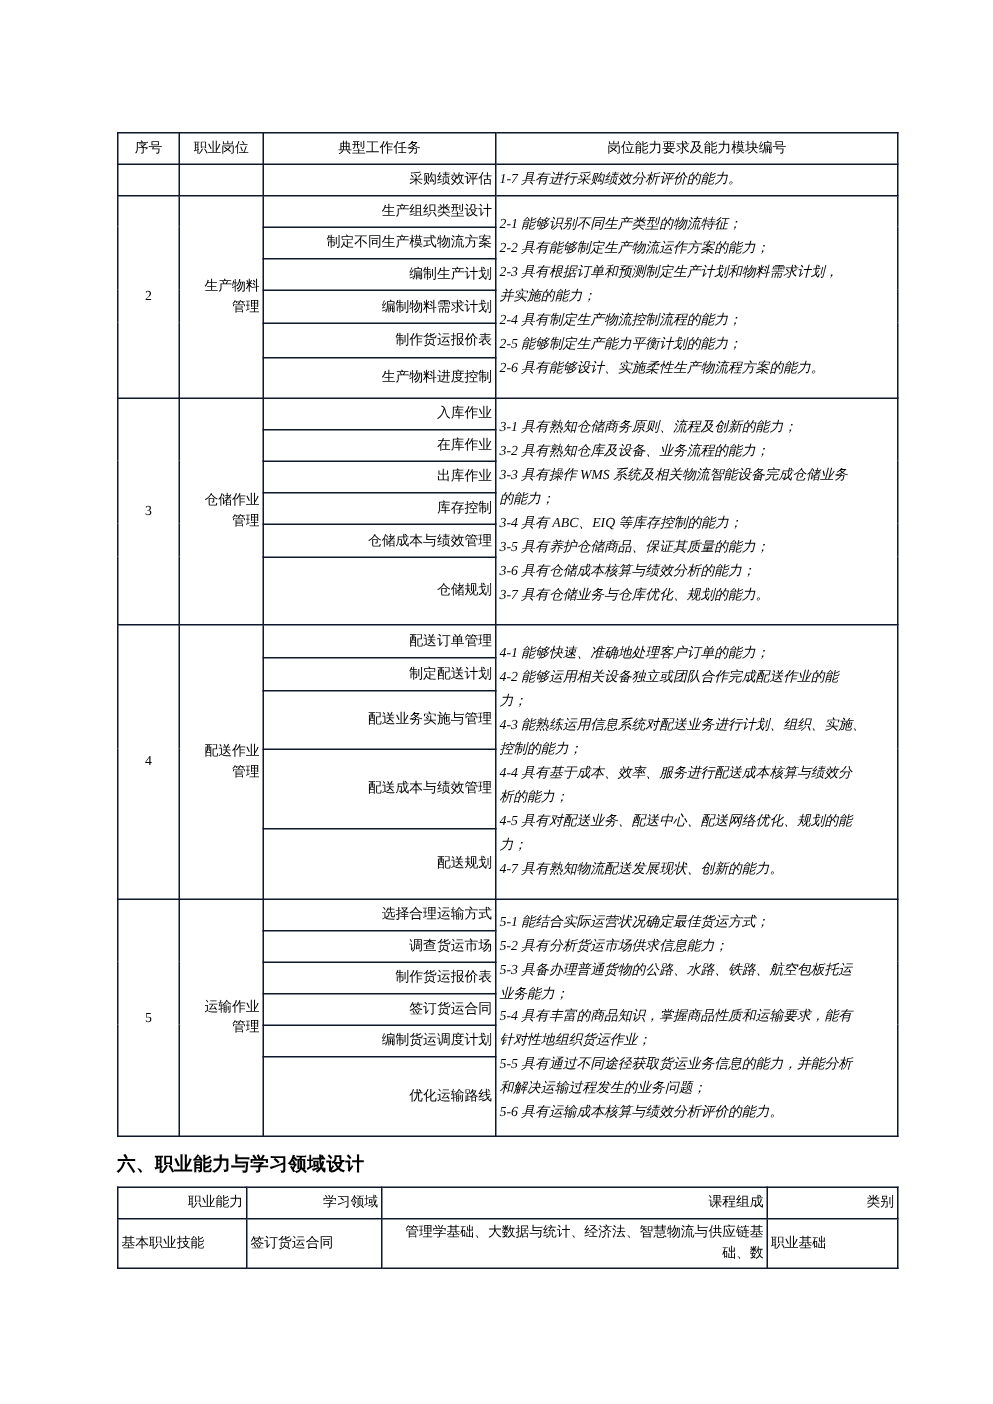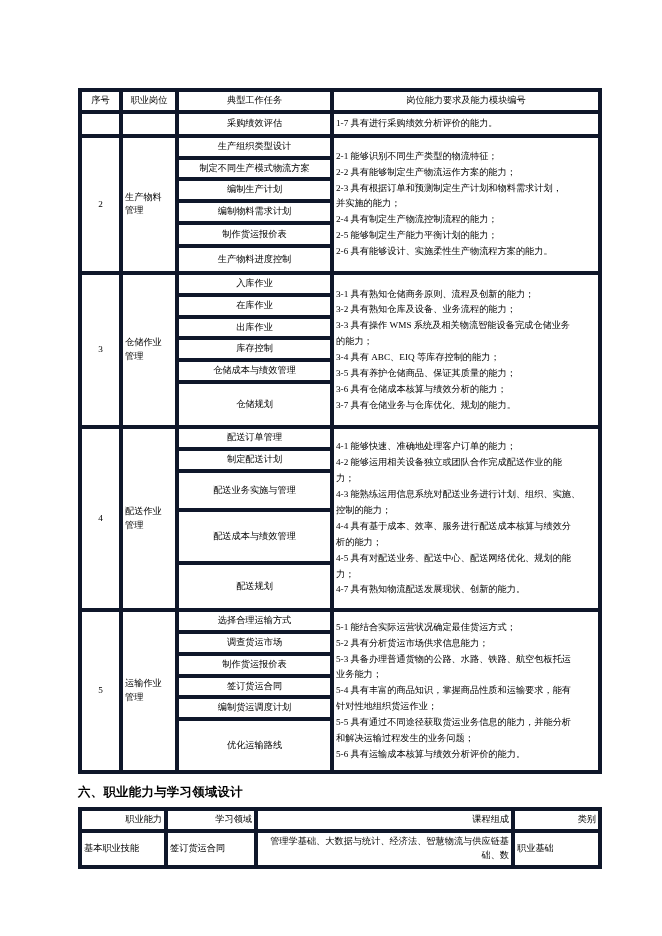"序号" table.doc-table td, table.doc-table th { border: 4px solid #0f172a -> 1px solid #0f172a }
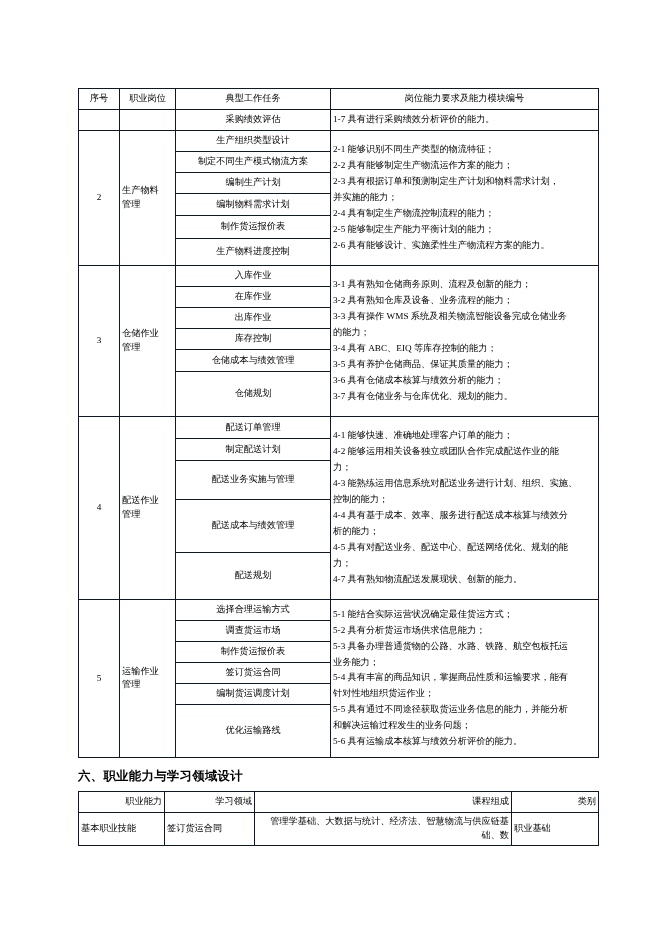"采购绩效评估" .cell-task { text-align: center -> right }
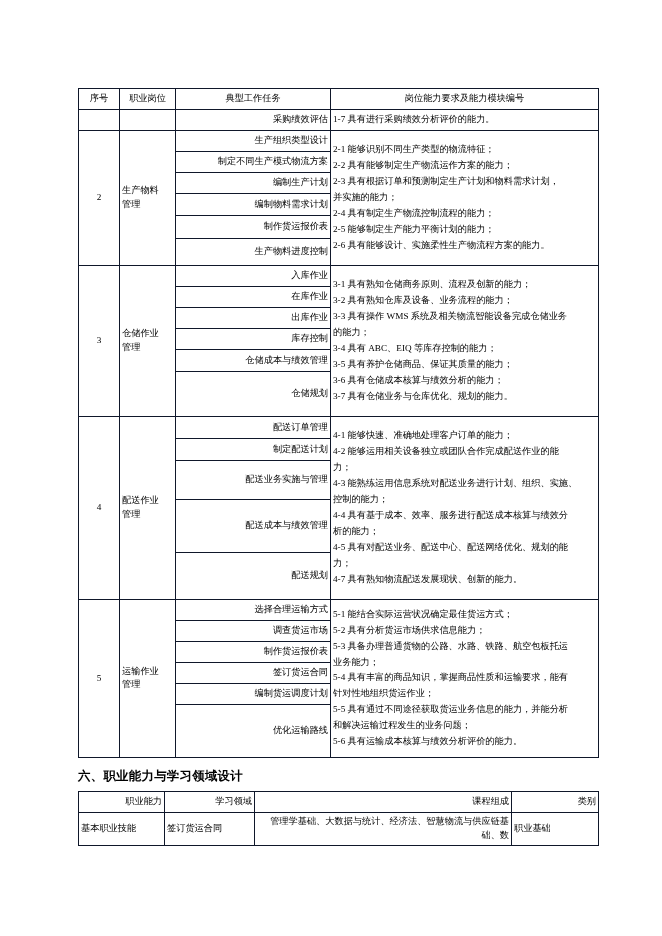"1-7 具有进行采购绩效分析评价的能力。" .cell-cap { font-style: none -> italic }
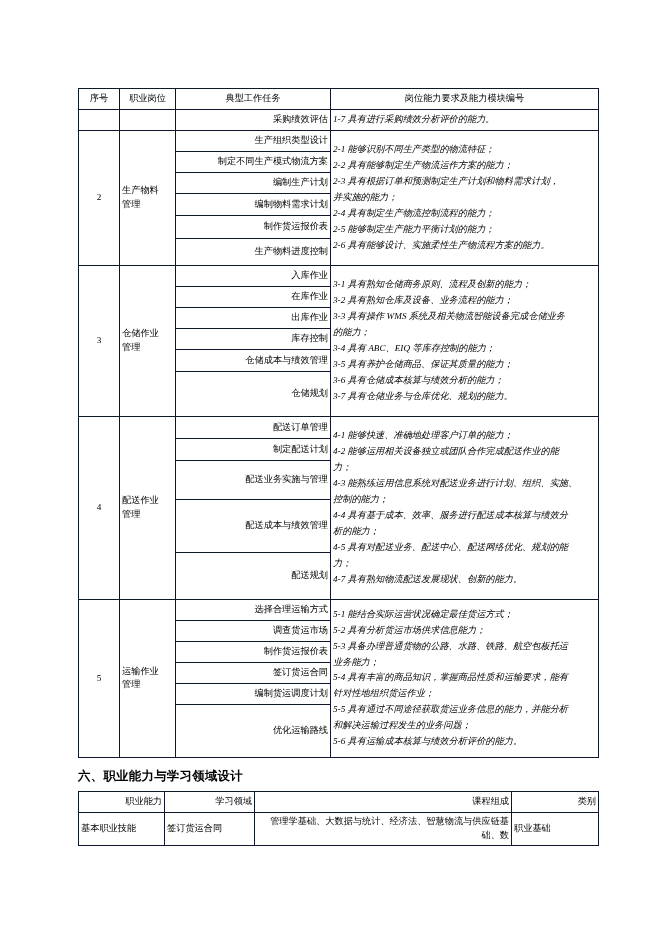"生产物料" .post-name { text-align: left -> right }
